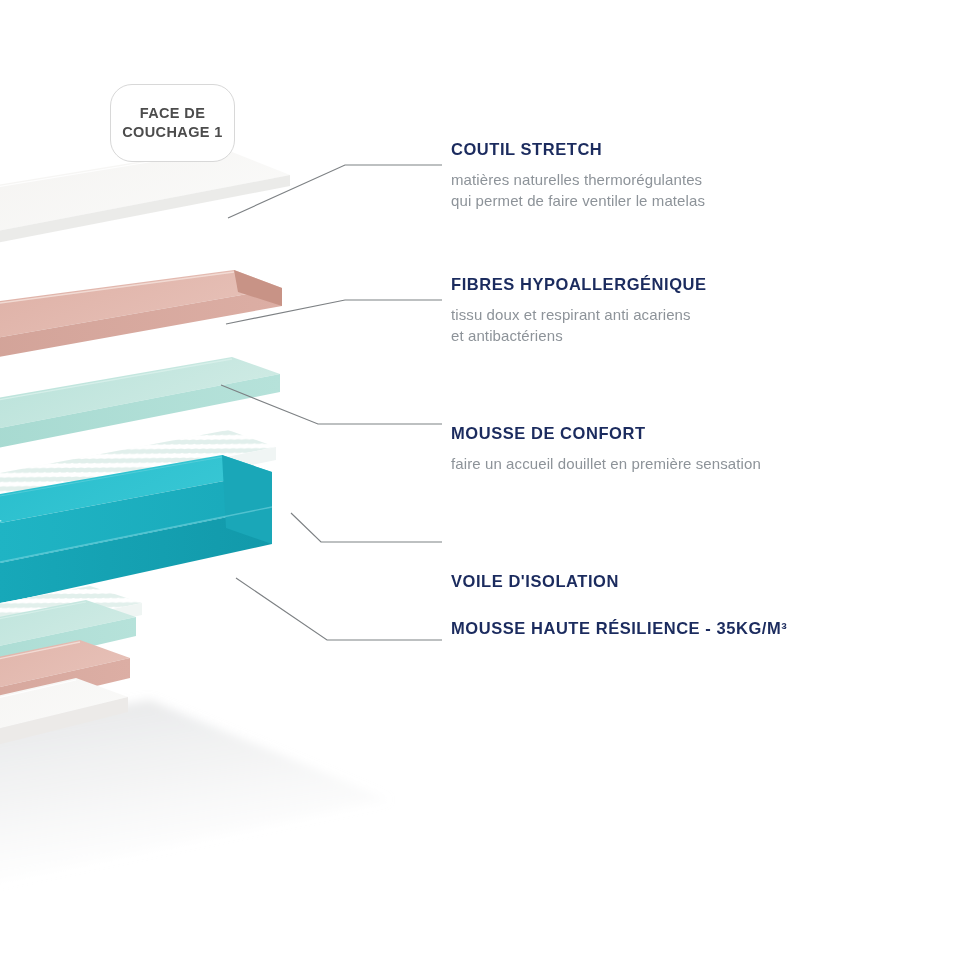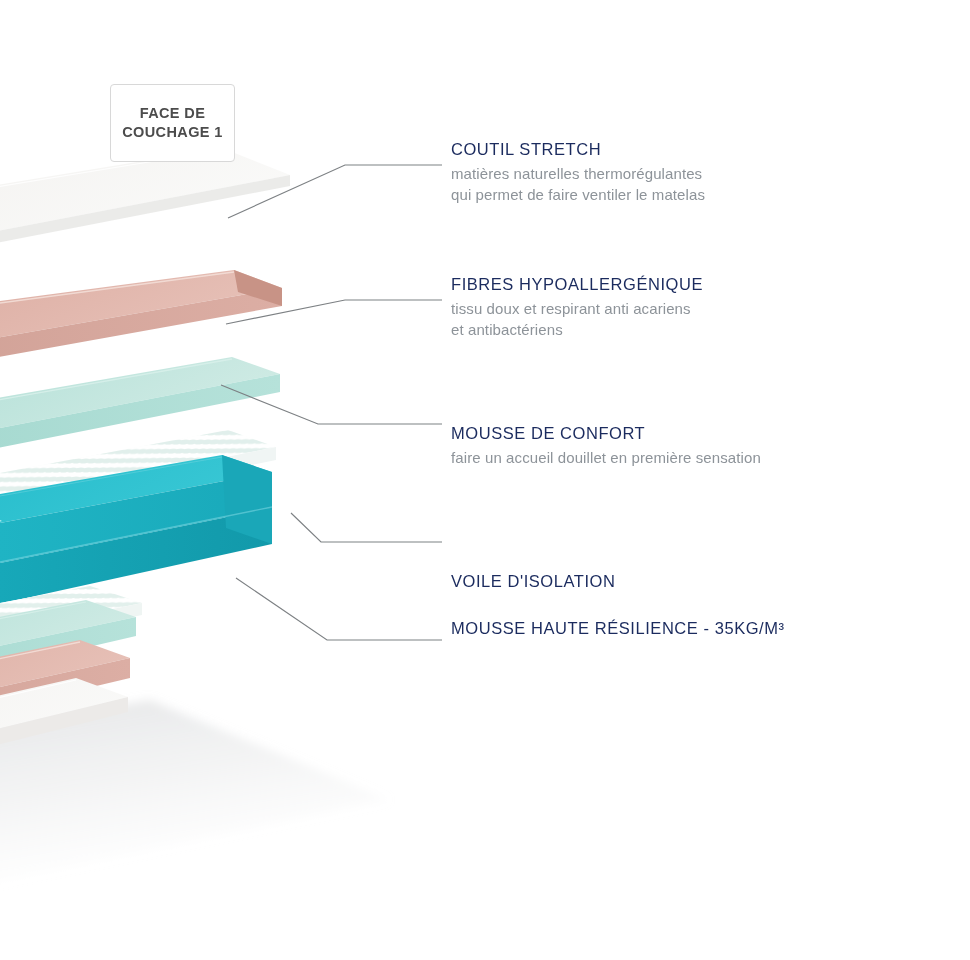"FACE DE" .badge { border-radius: 4px -> 22px }
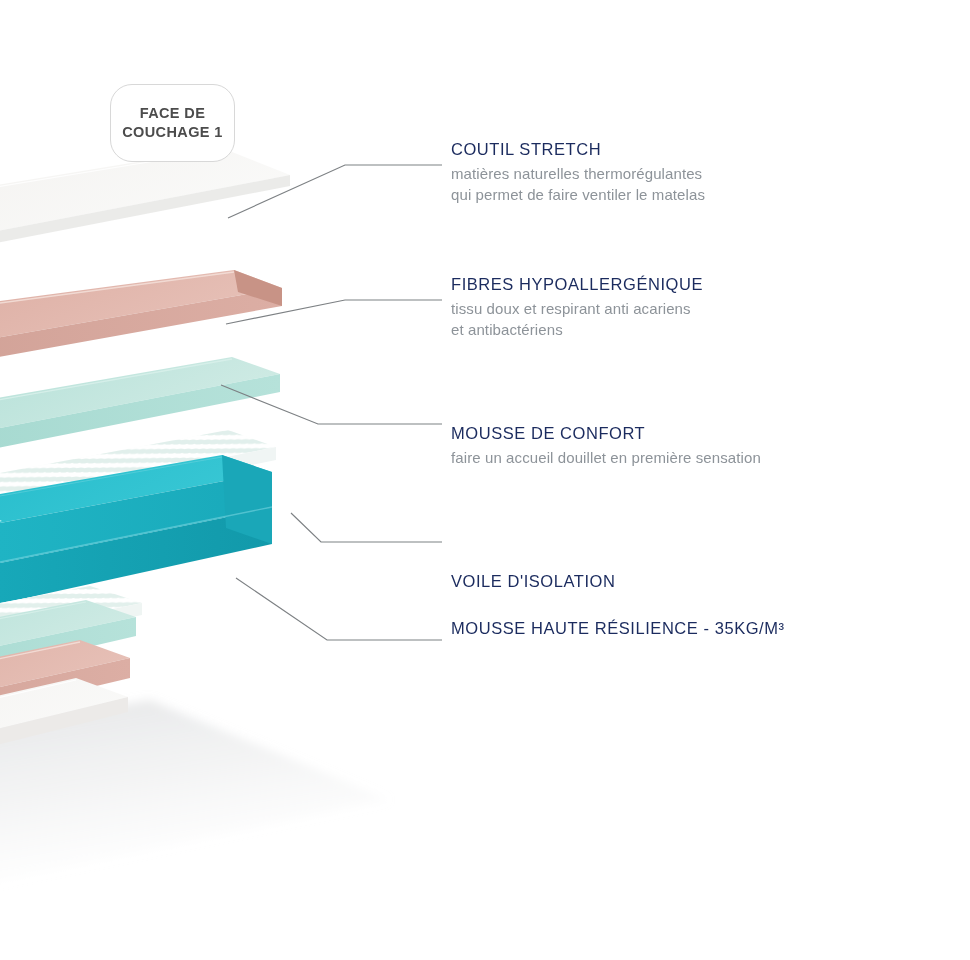"COUTIL STRETCH" .callout-title { font-weight: 400 -> 700 }
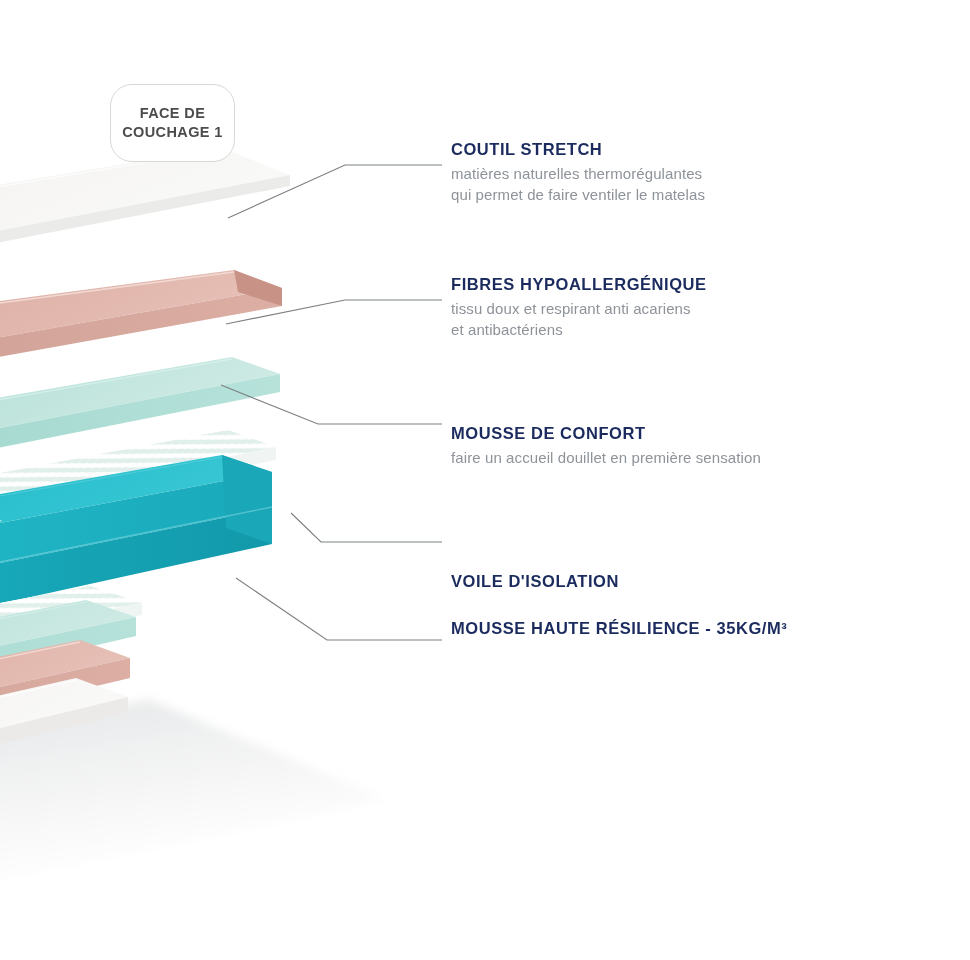"matières naturelles thermorégulantes" .callout-desc { margin-top: 3px -> 9px }
